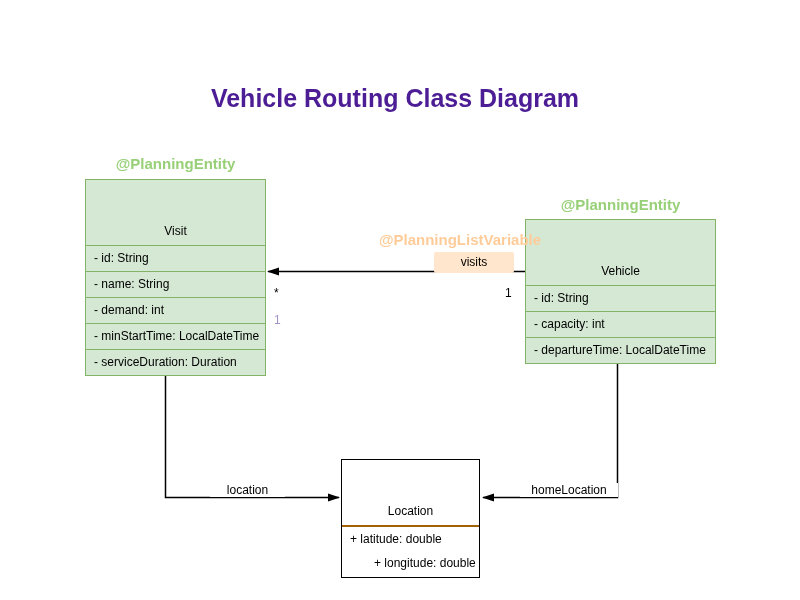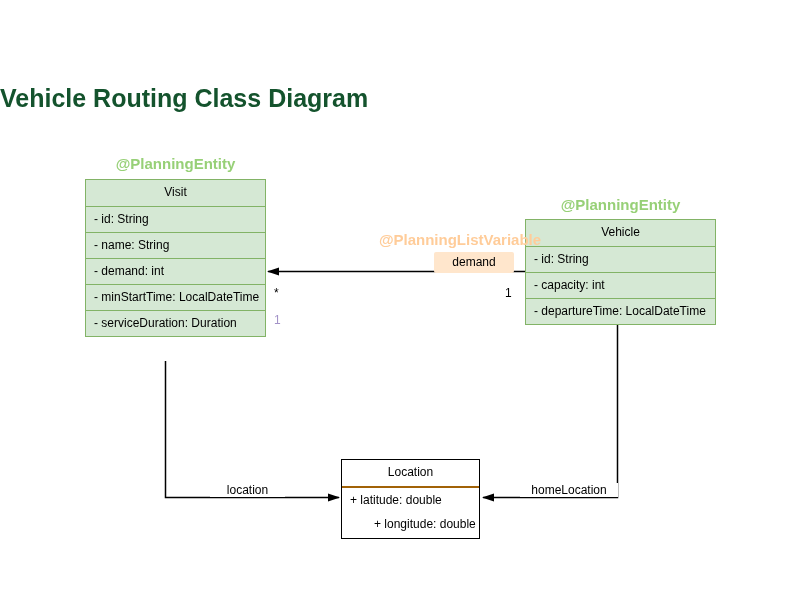"Vehicle Routing Class Diagram" .page-title { color: #14532d -> #4c1d95; text-align: none -> center }
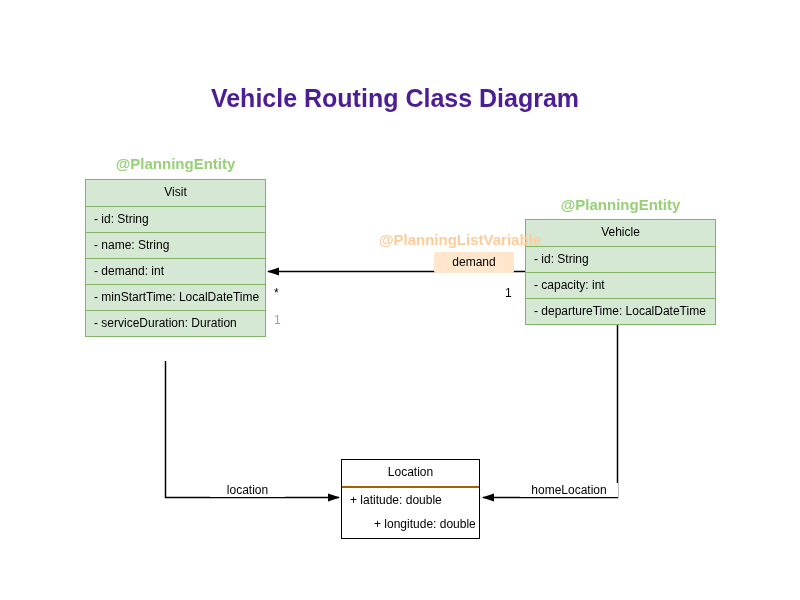"Visit" .uml-class .hdr { margin-top: none -> 39px }
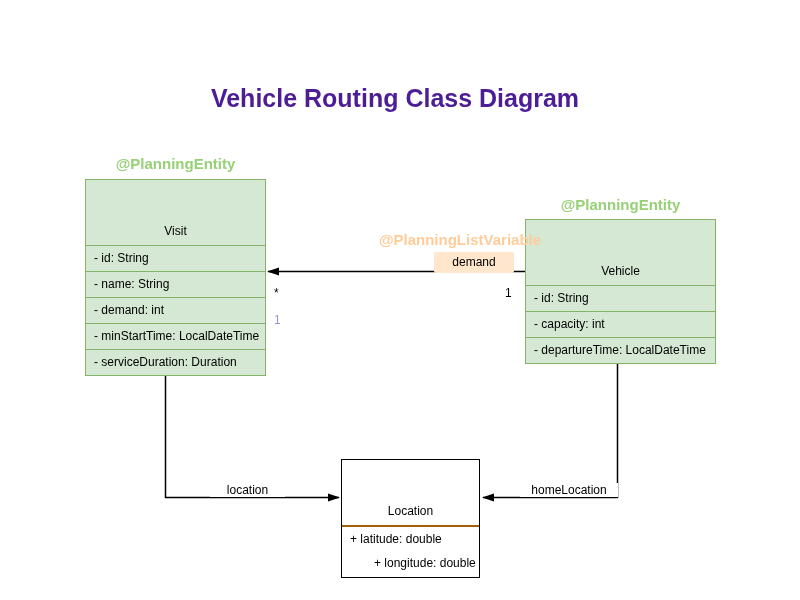"demand" div.badge { text: demand -> visits }
